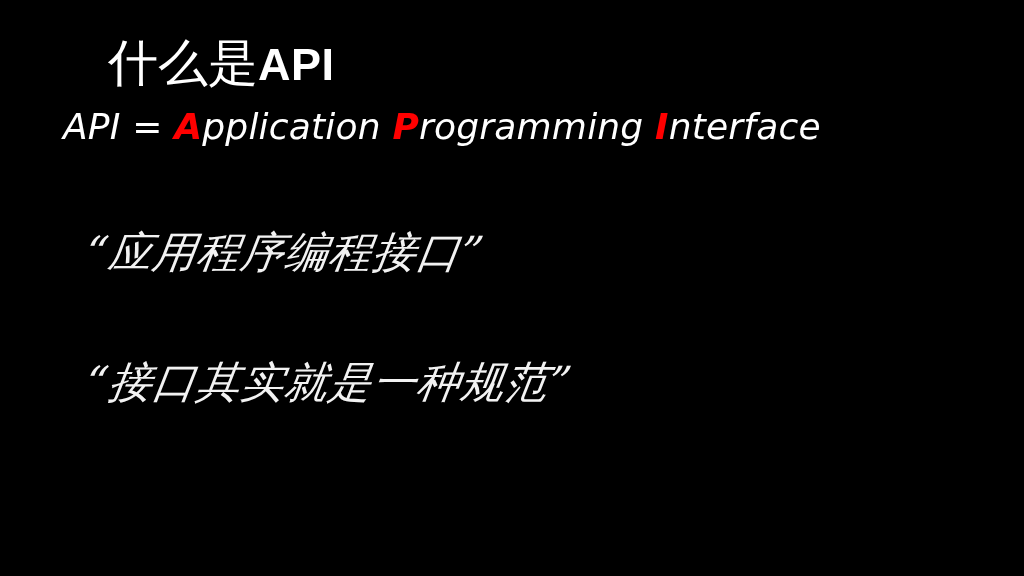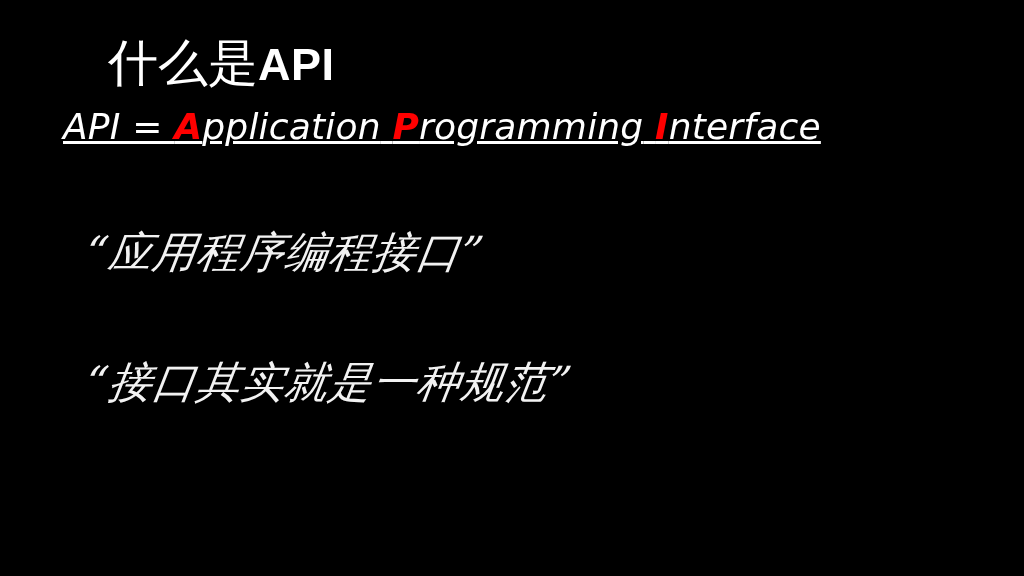"API = Application Programming Interface" .expansion { text-decoration: underline -> none }
